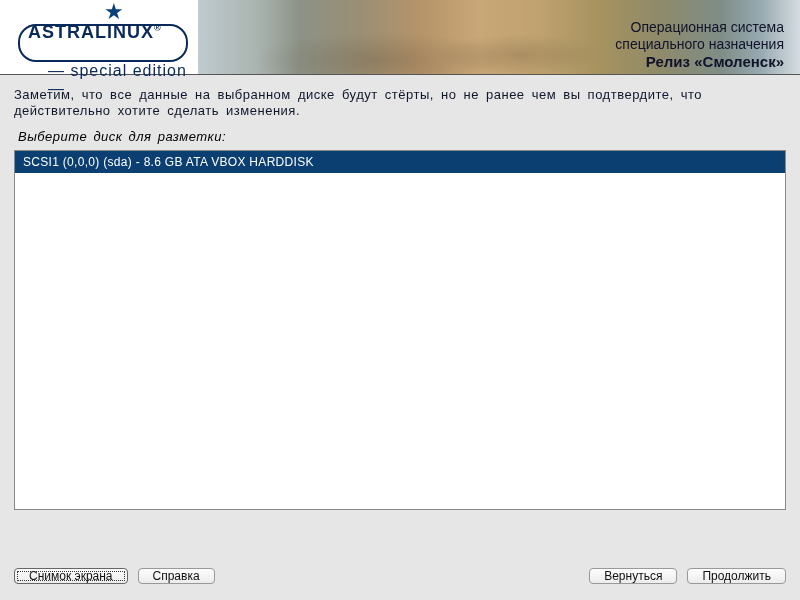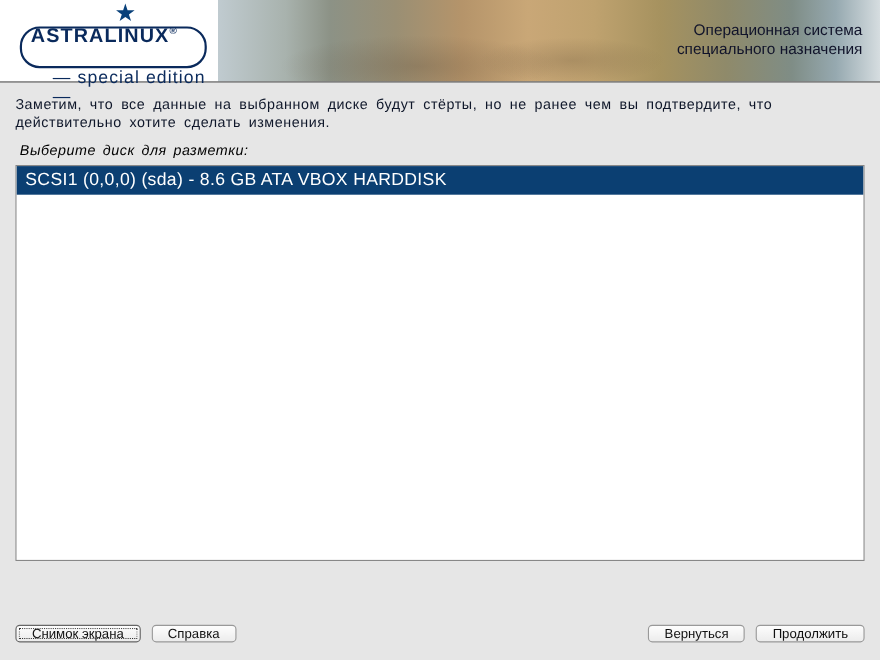"Релиз «Смоленск»" div.line3 { html: none -> <div>Релиз «Смоленск»</div> }
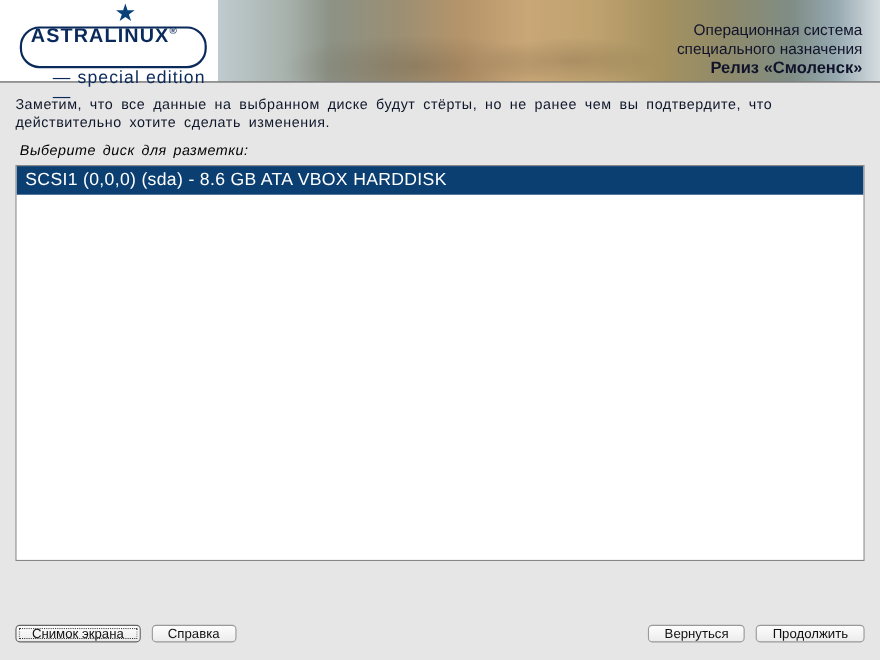"SCSI1 (0,0,0) (sda) - 8.6" .listitem { font-size: 16px -> 12px }
